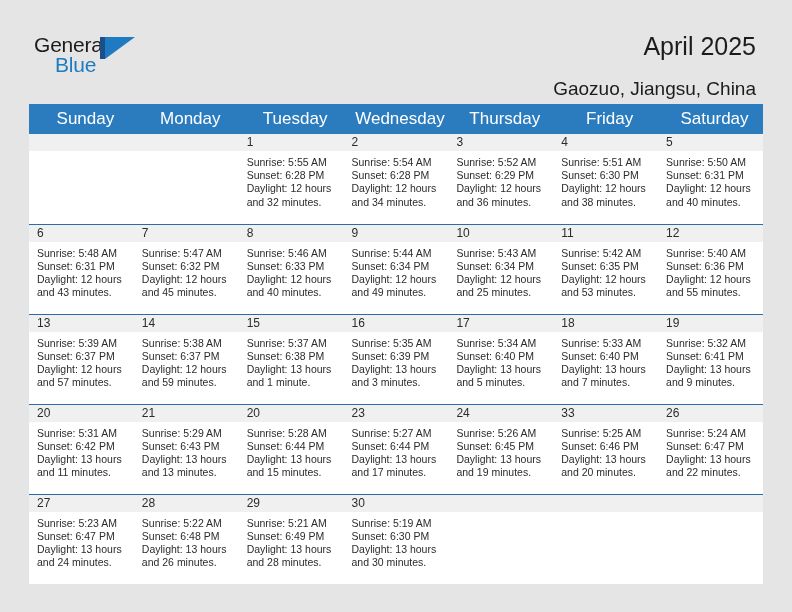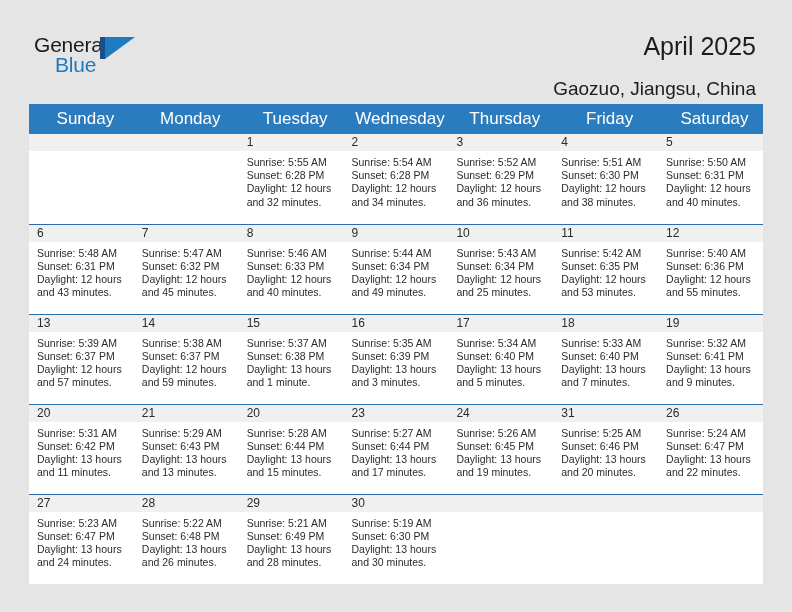"31" div.daynum { text: 31 -> 33 }
